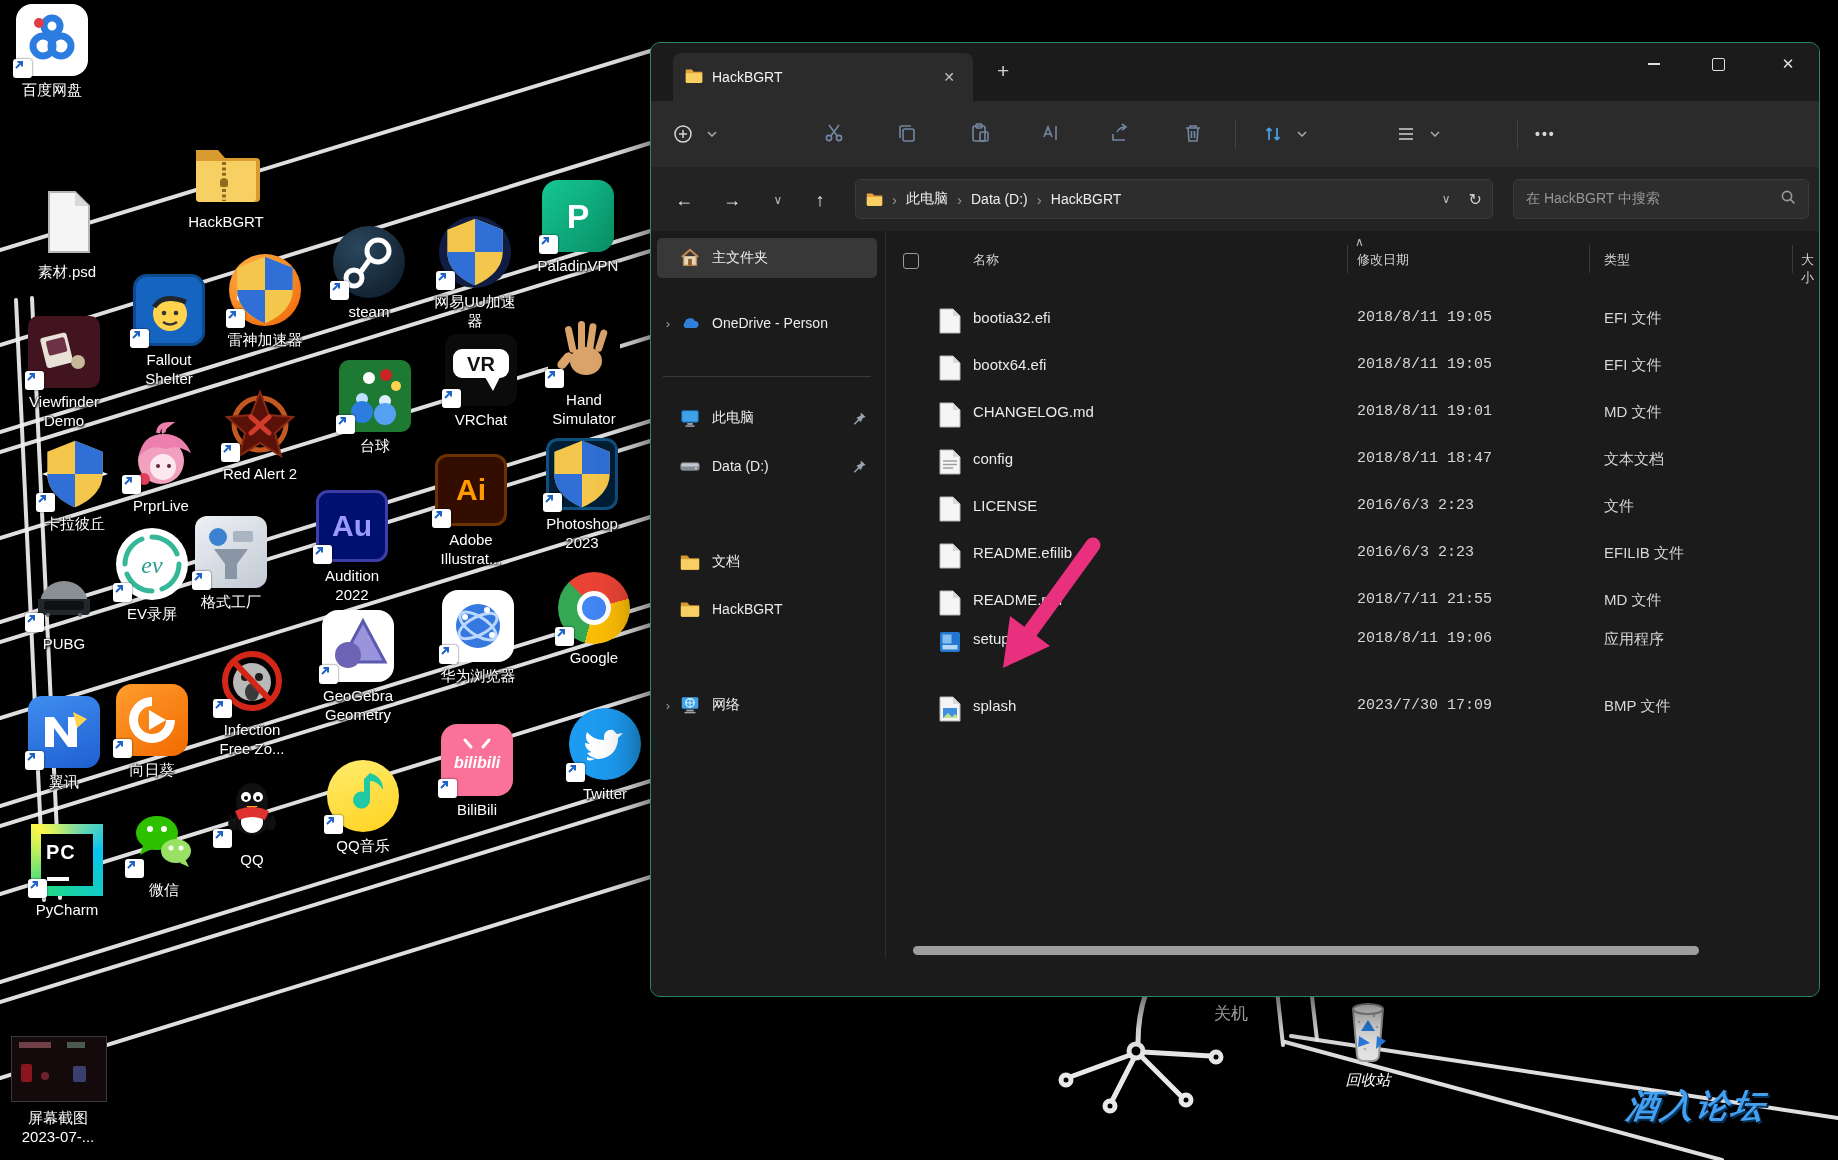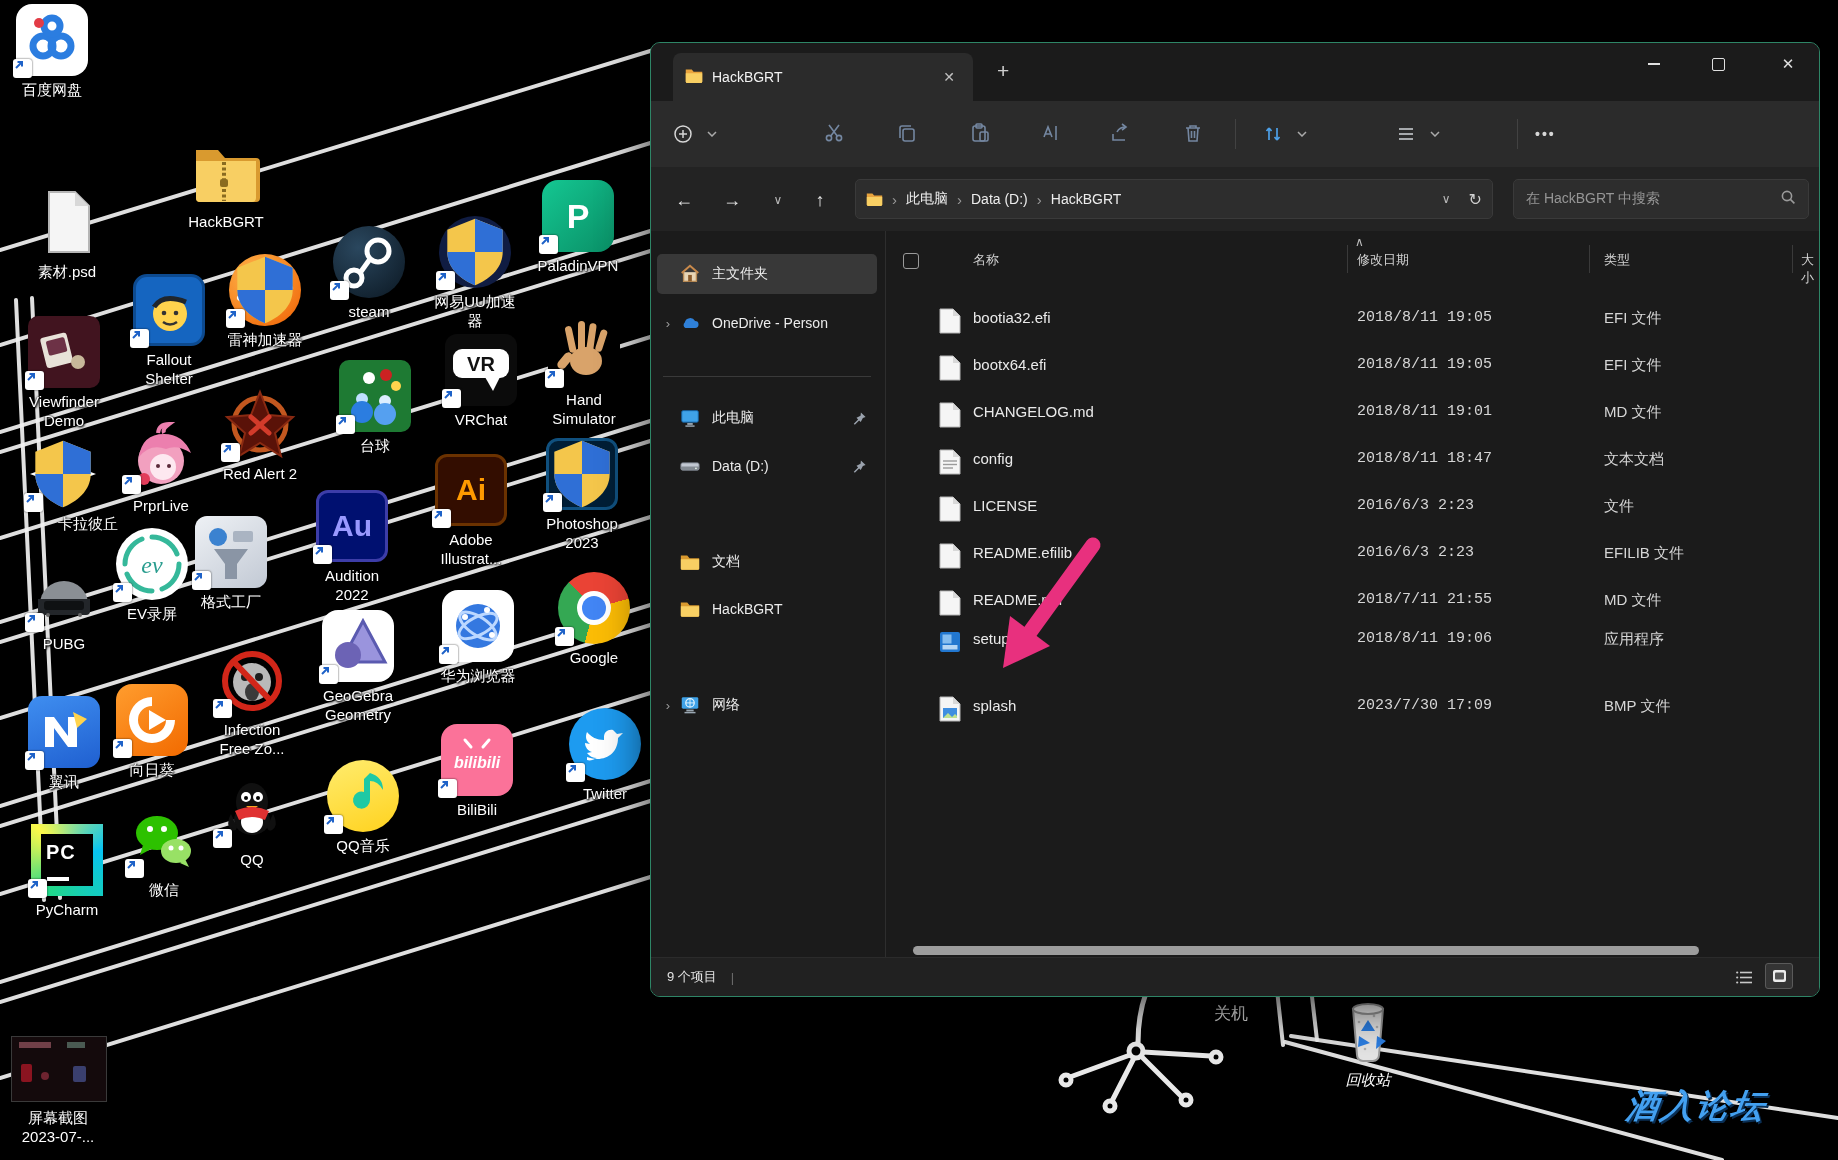"主文件夹" div.sb-item { top: 23px -> 7px }
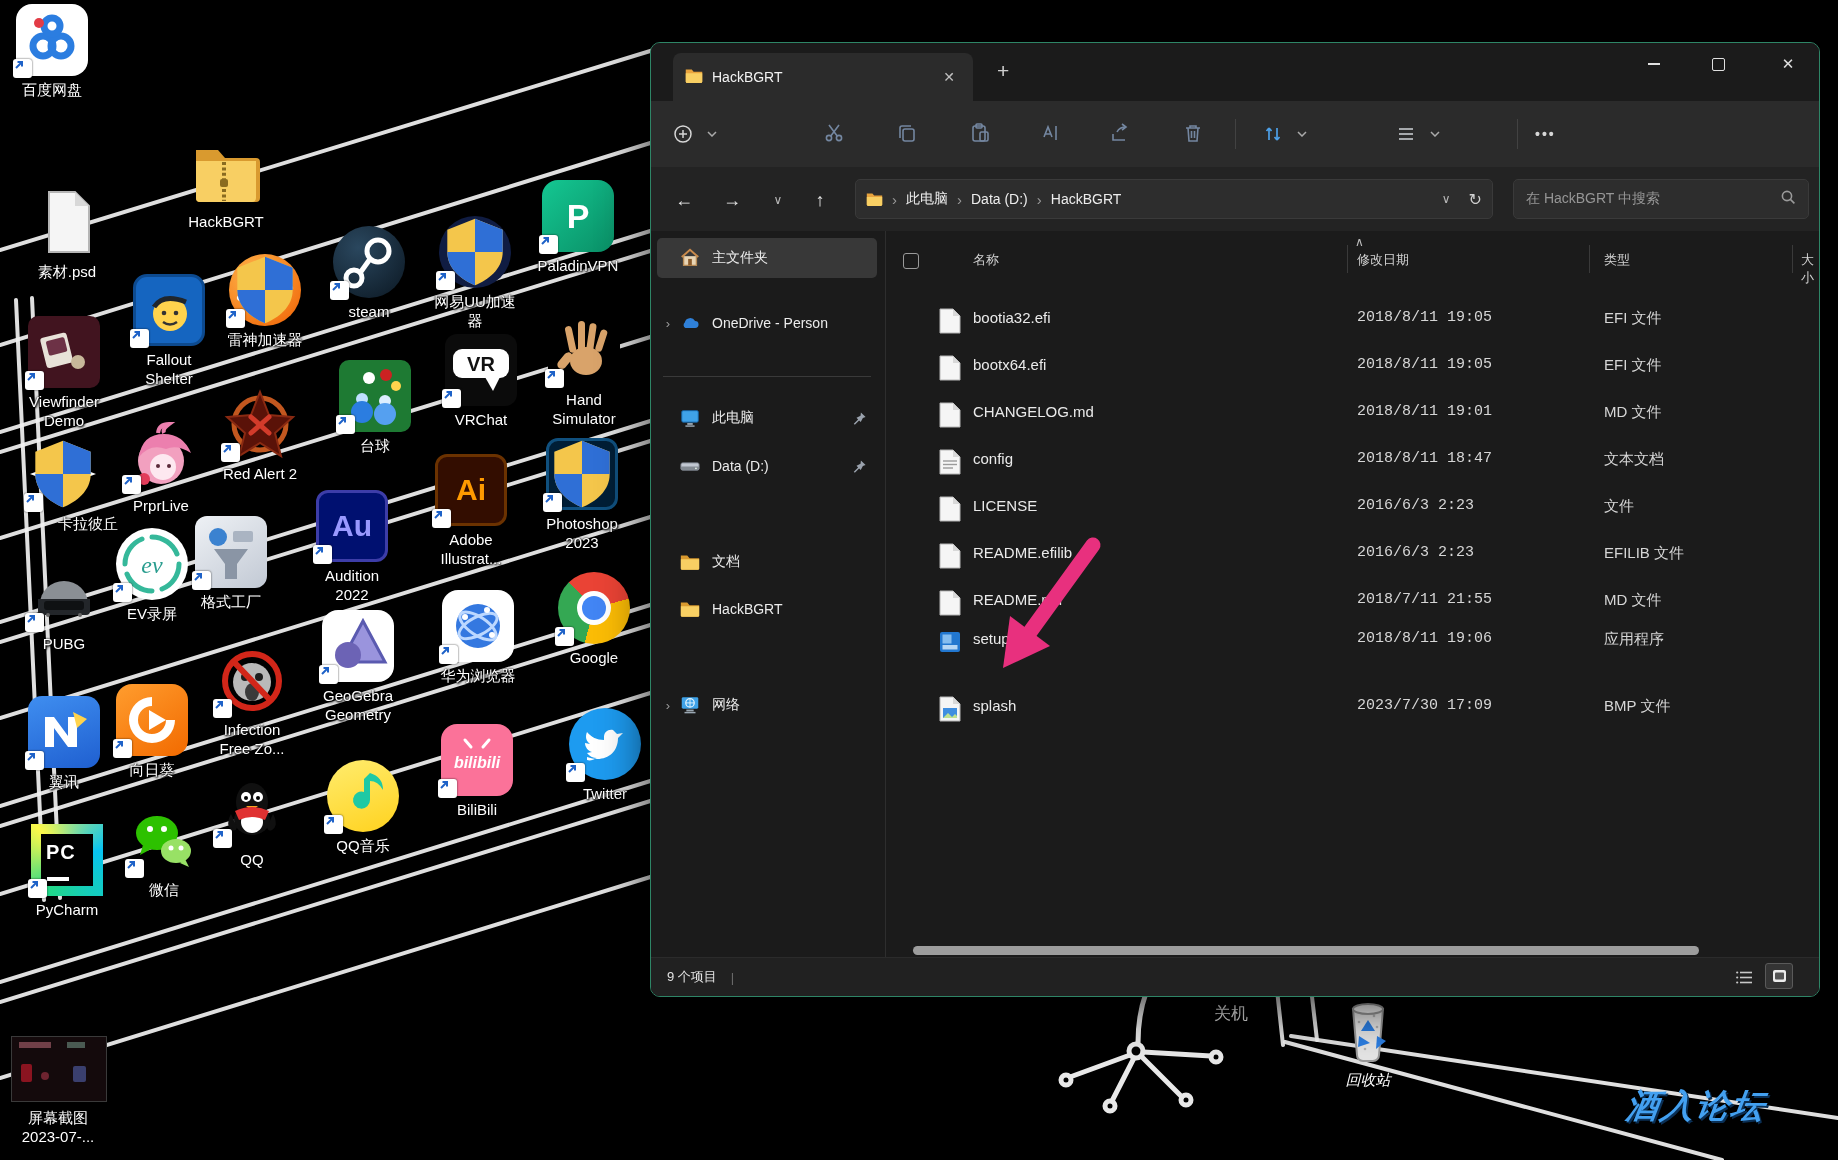"卡拉彼丘" div.icon-wrap { left: 8px -> 20px; text-align: right -> none }
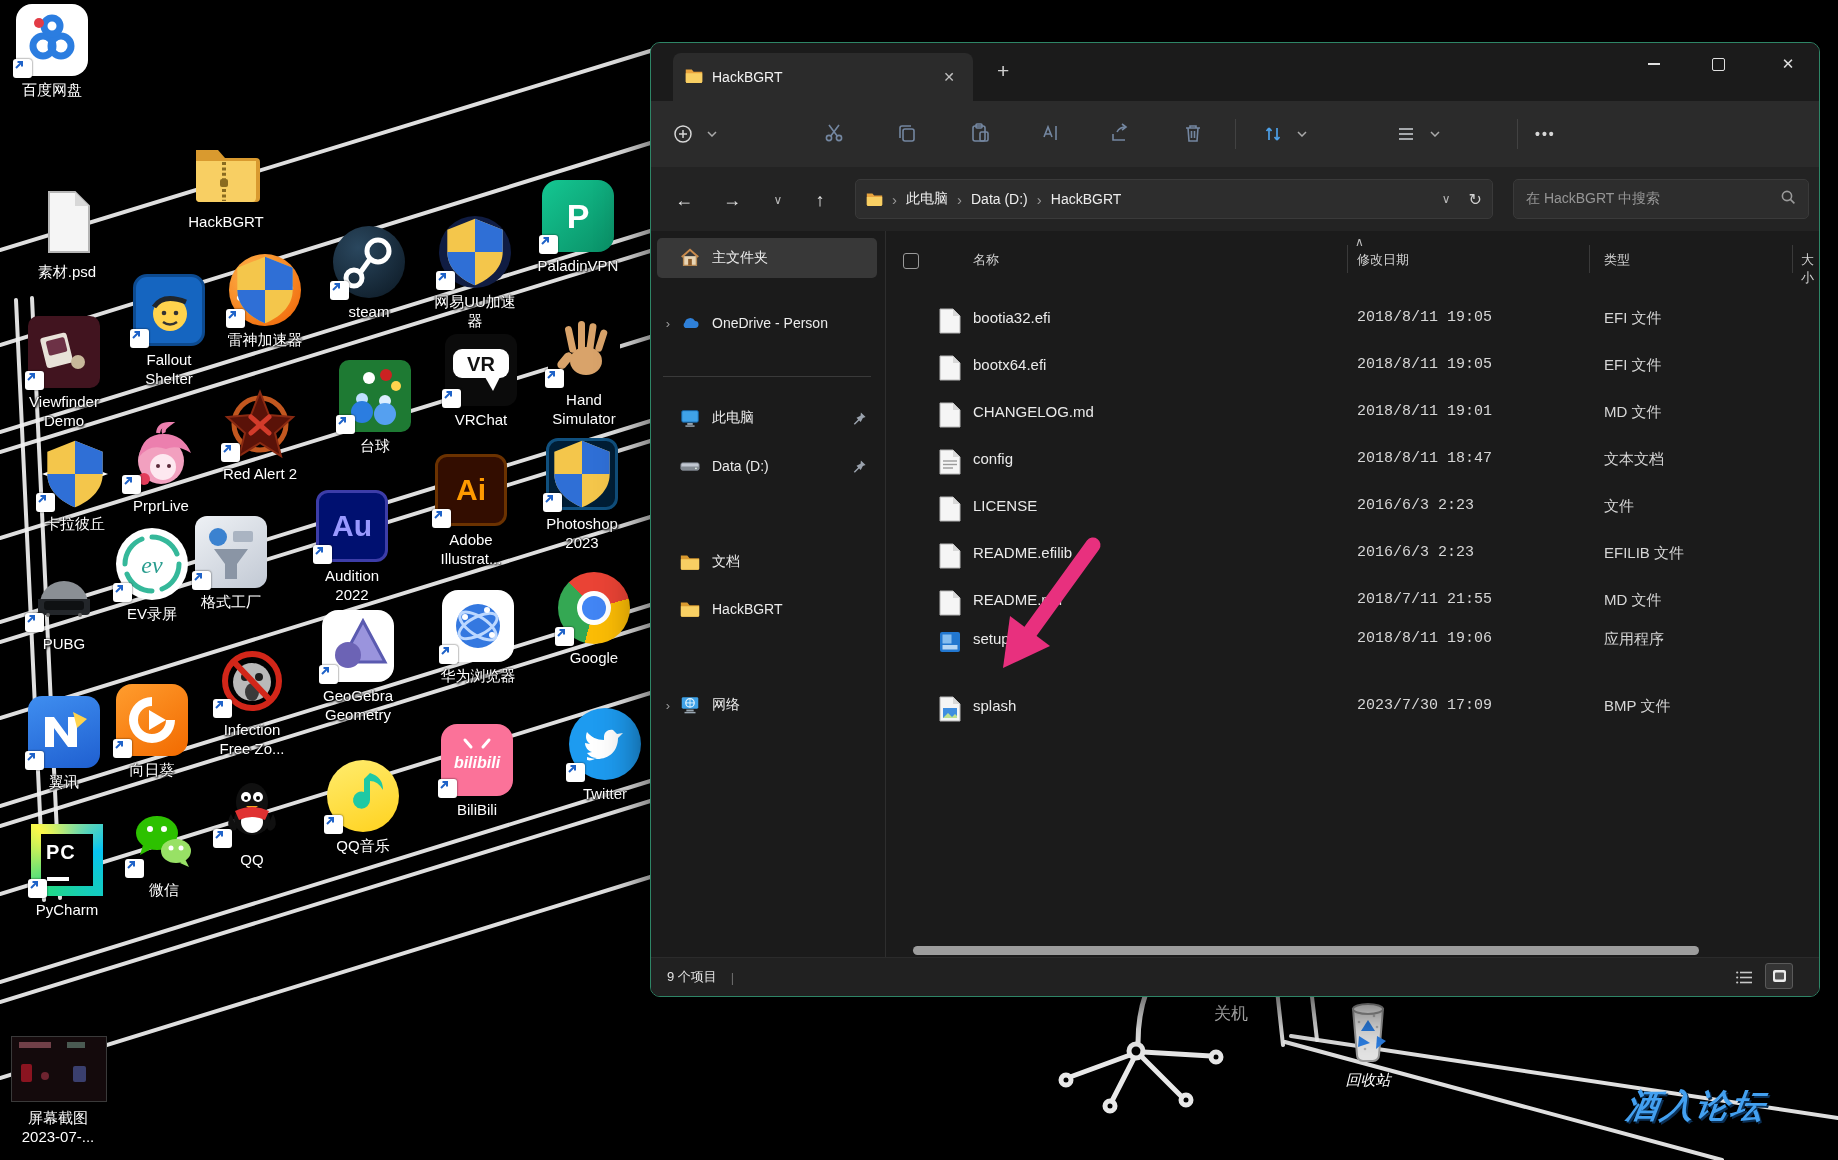"9 个项目" div { html: <div> <span>9 个项目</span> <span>|</span> <span> <svg> <g> <line></line> <line></line> <line></line> </g> <g> <circle></circle> <circle></circle> <circle></circle> </g> </svg> </span> <span> <svg> <rect></rect> <rect></rect> </svg> </span> </div> -> none }
